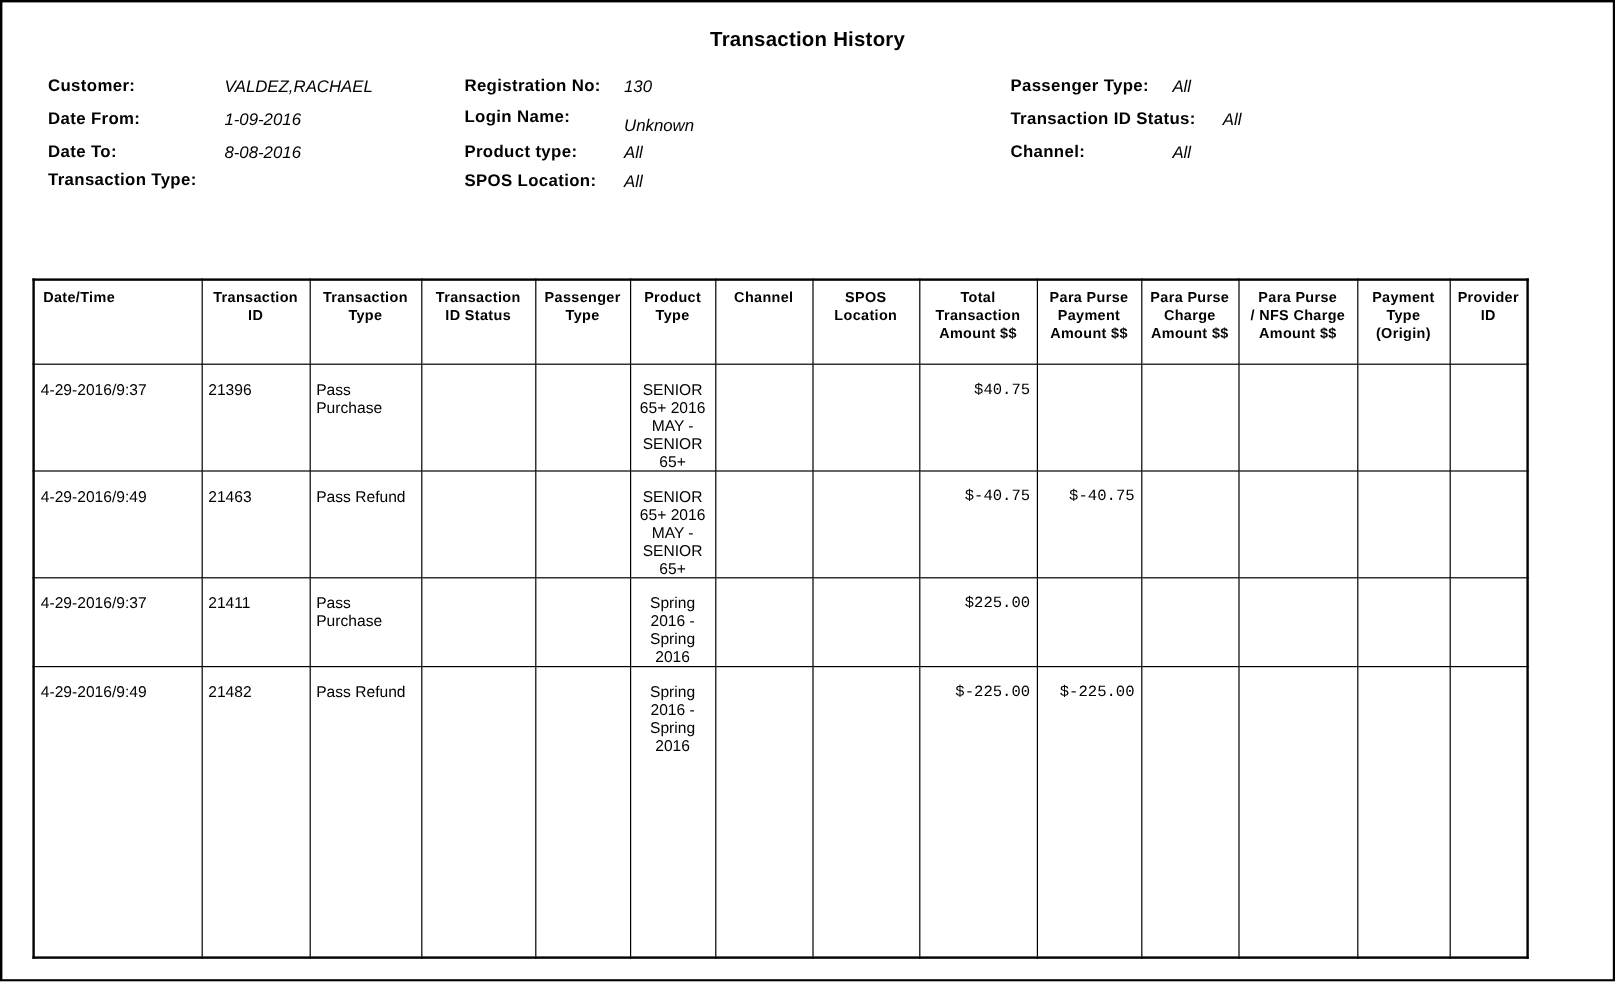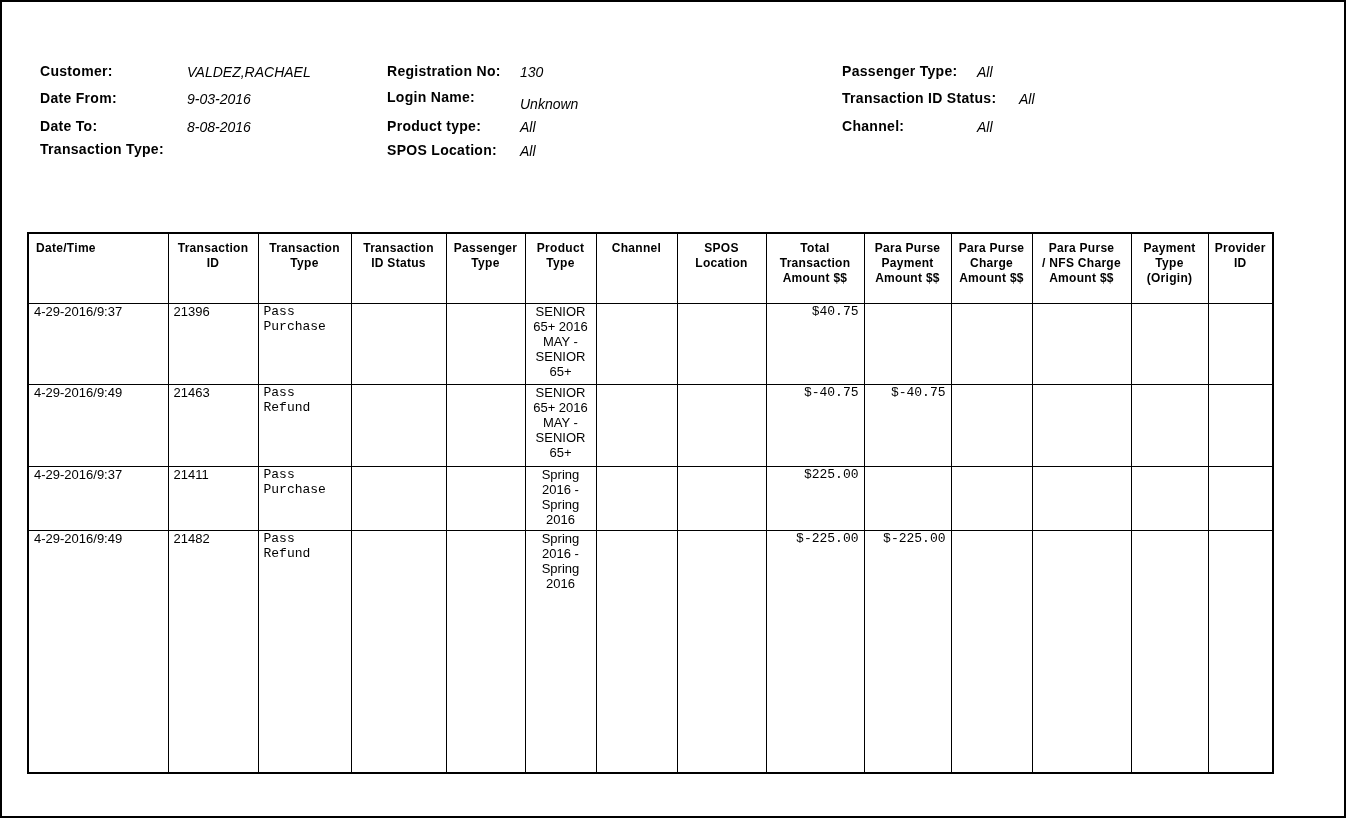"Transaction History" div.title { html: none -> <div>Transaction History</div> }
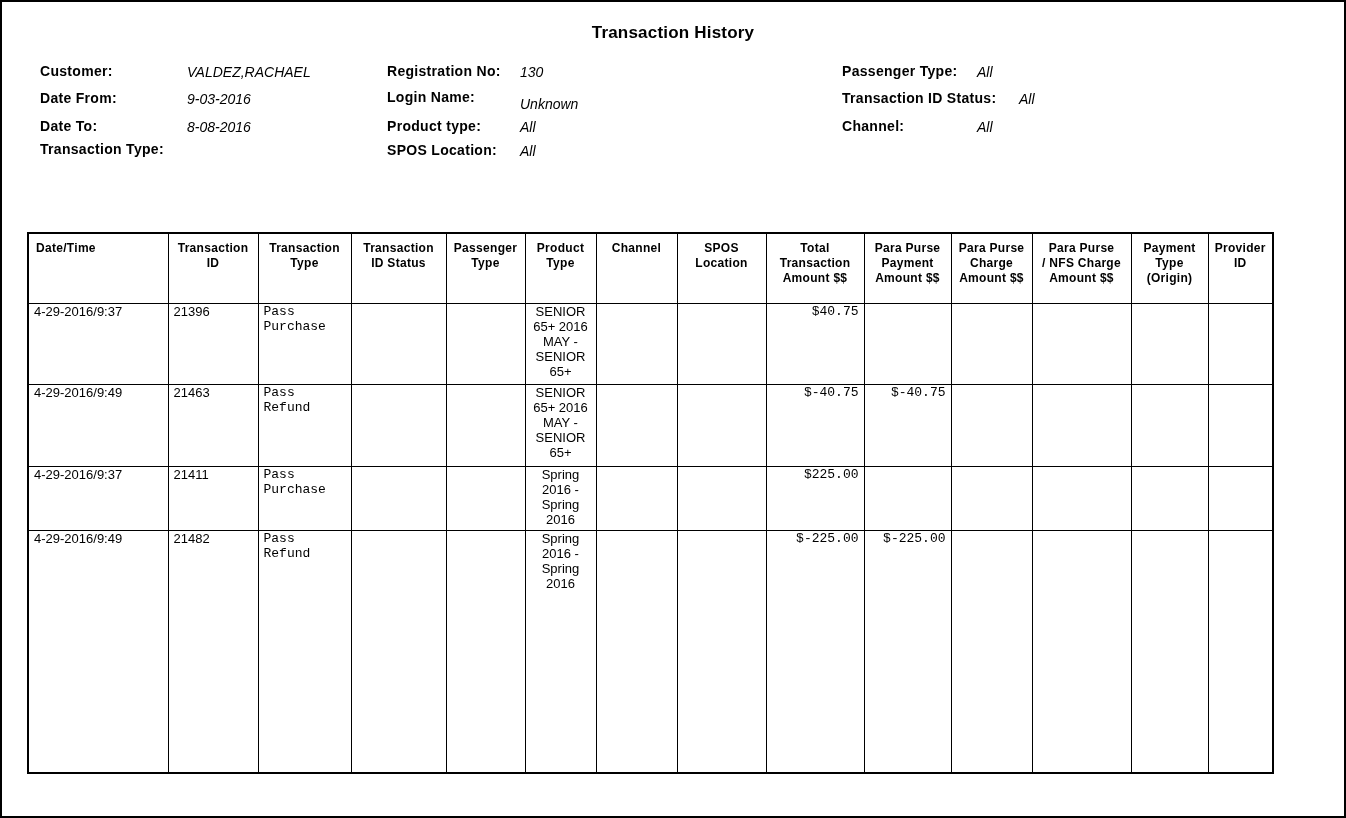"9-03-2016" div.val { text: 9-03-2016 -> 1-09-2016 }
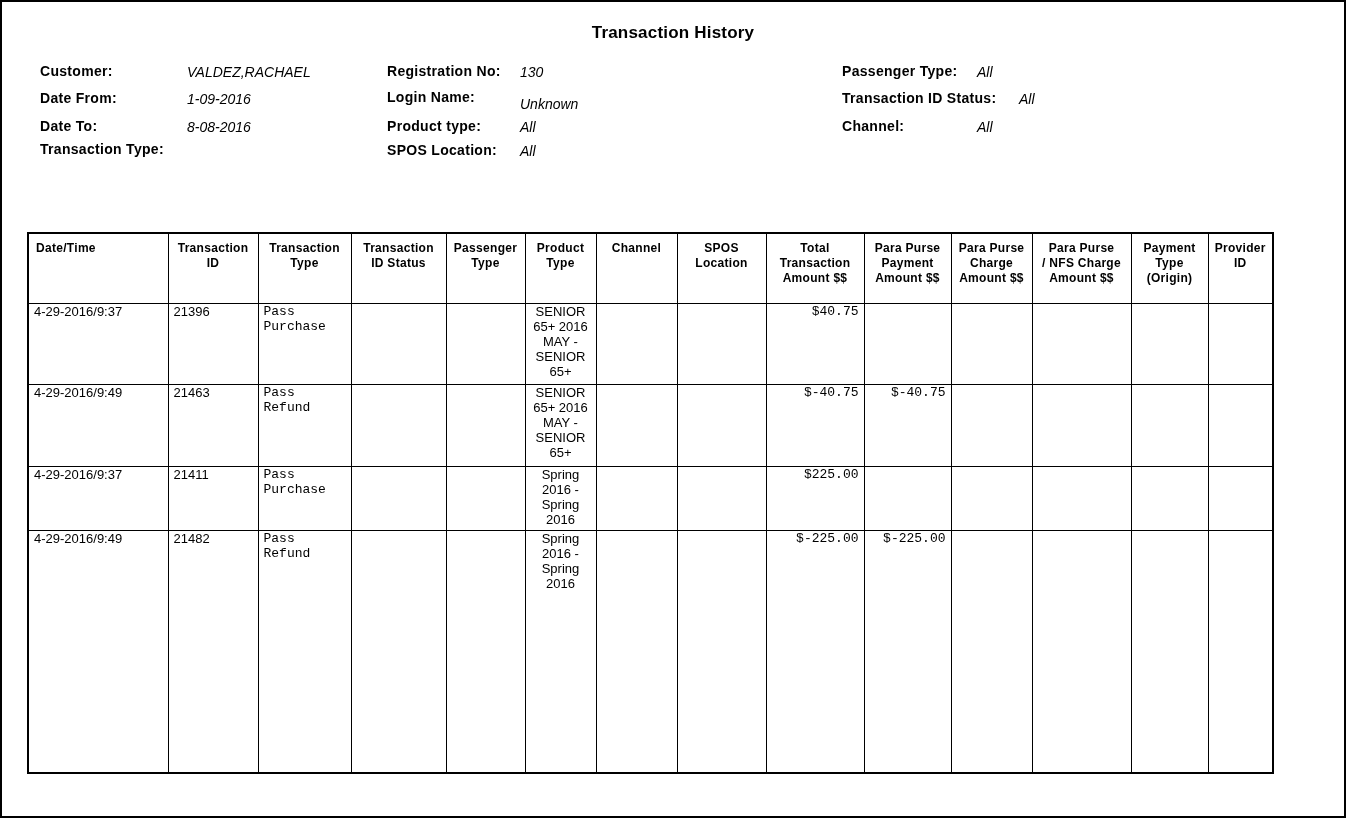"4-29-2016/9:37" .grid td { padding: 0 5px 0 -> 13px 5px 0 }
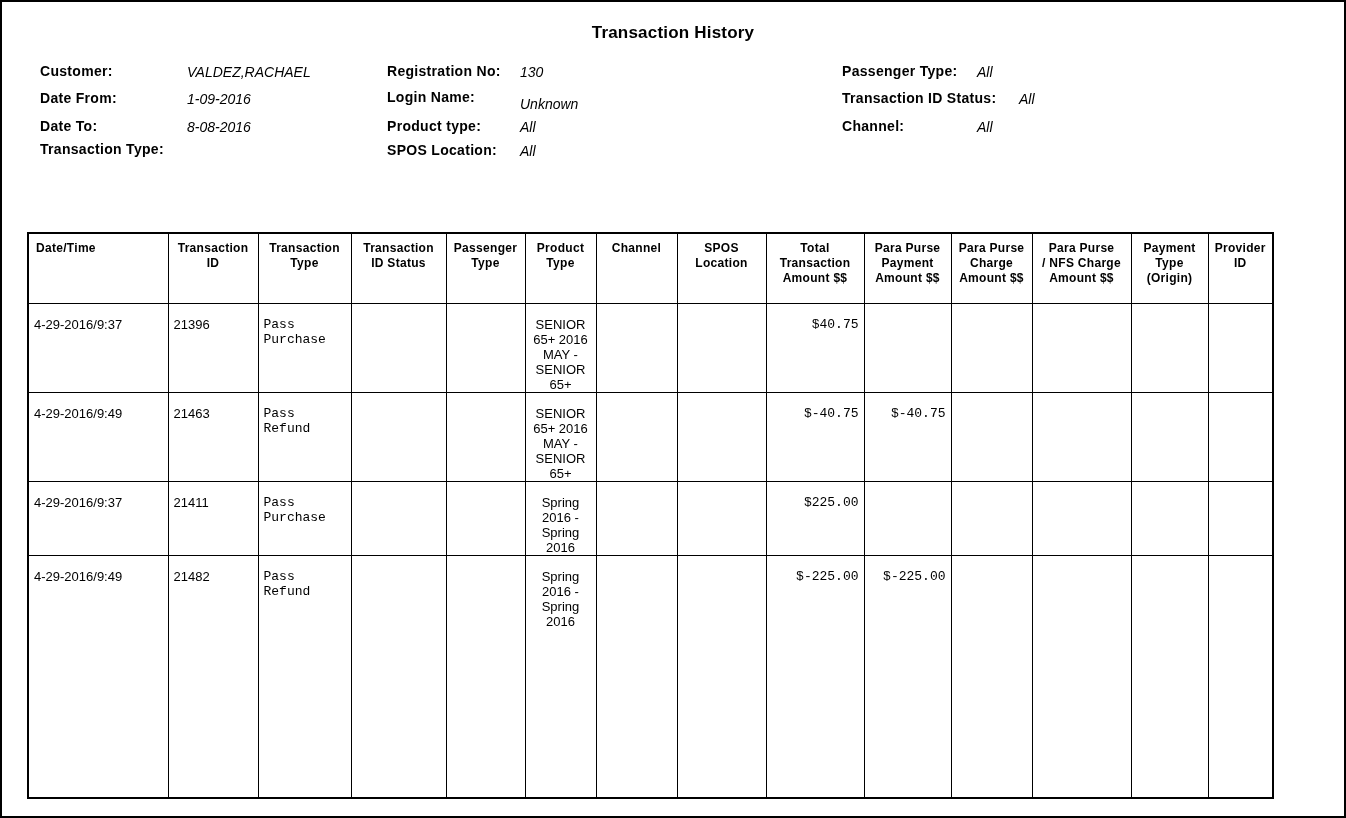"Pass Purchase" .t-serif { font-family: Liberation Mono, monospace -> Liberation Sans, sans-serif }
